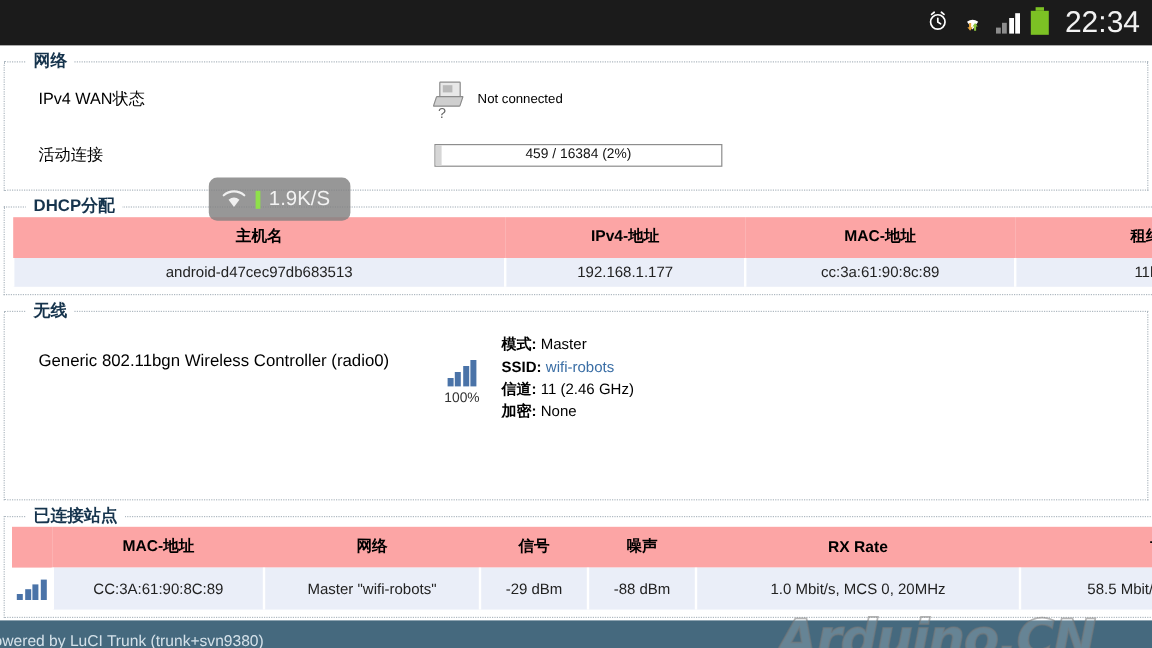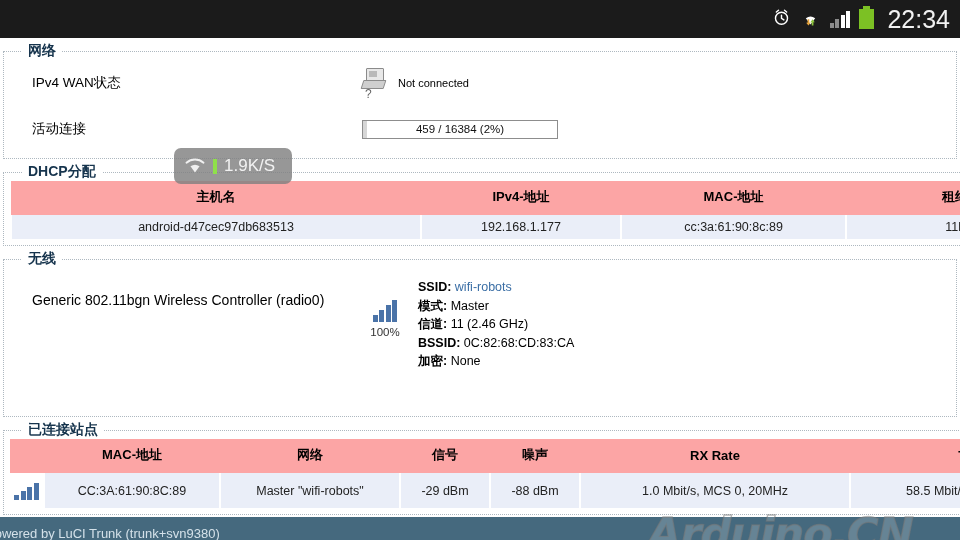"459 / 16384 (2%)" .progbar { width: 196px -> 240px }
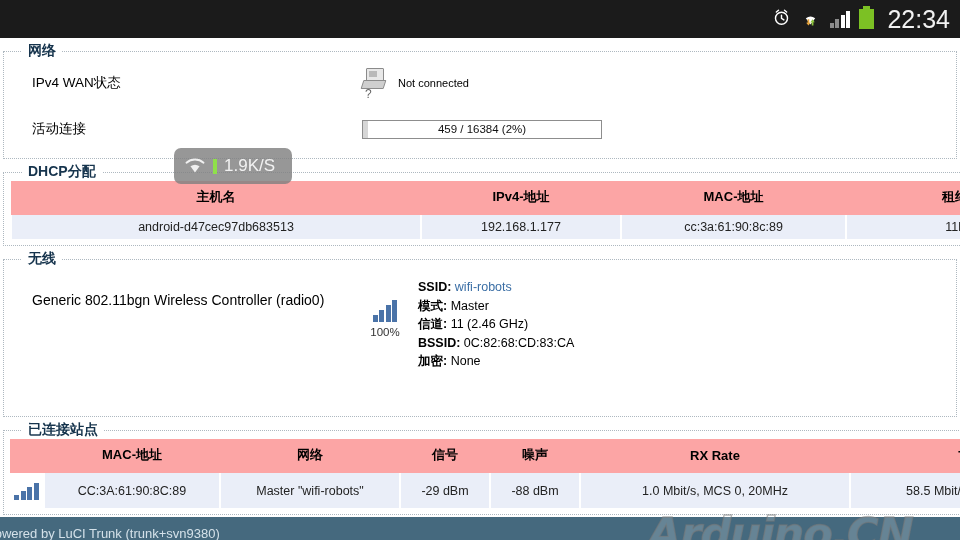"SSID: wifi-robots" div { order: before "模式: Master" -> after "模式: Master" }
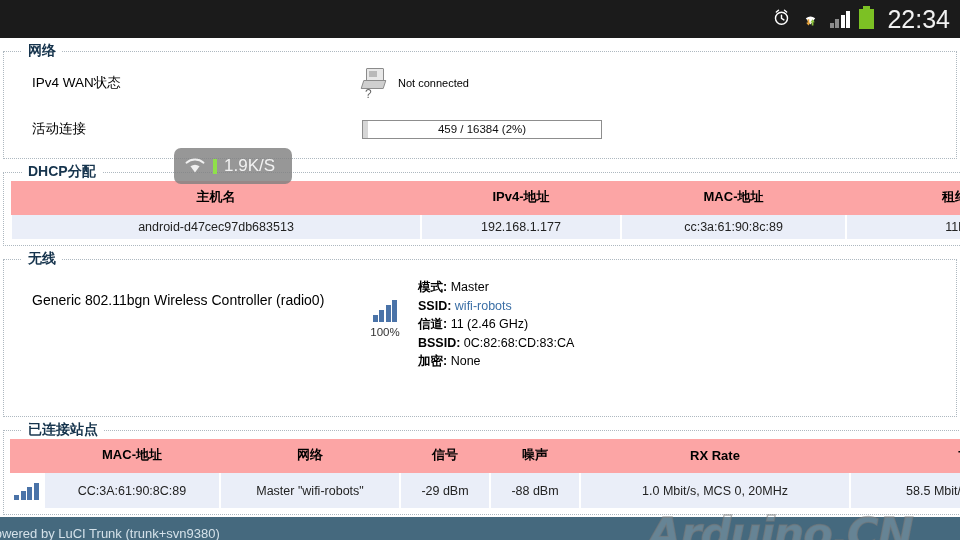"BSSID: 0C:82:68:CD:83:CA" div { html: <div> <b>BSSID:</b> <span>0C:82:68:CD:83:CA</span> </div> -> none }
